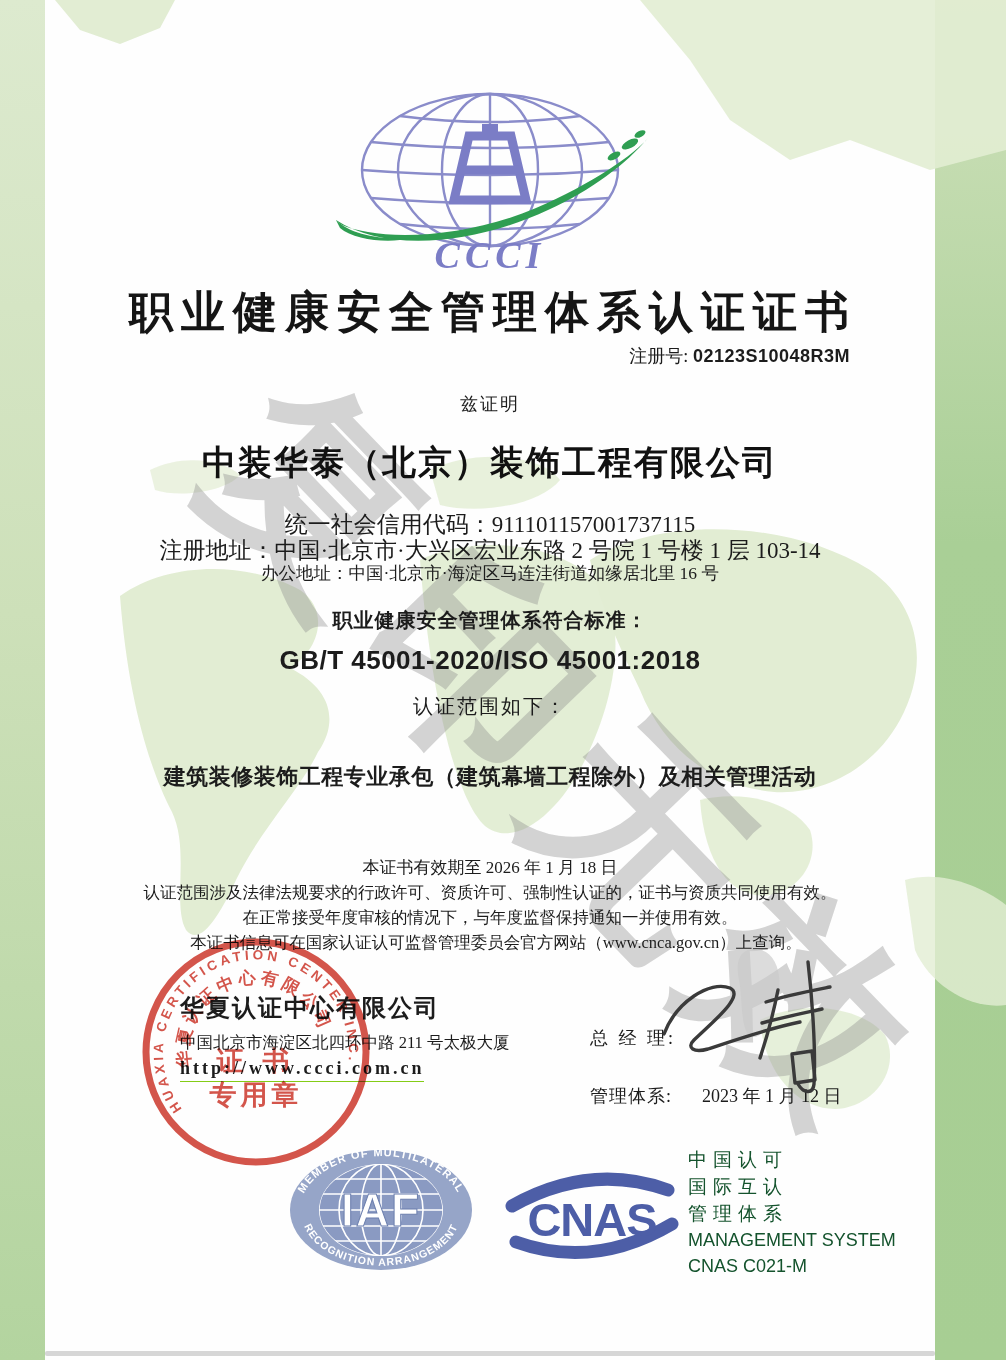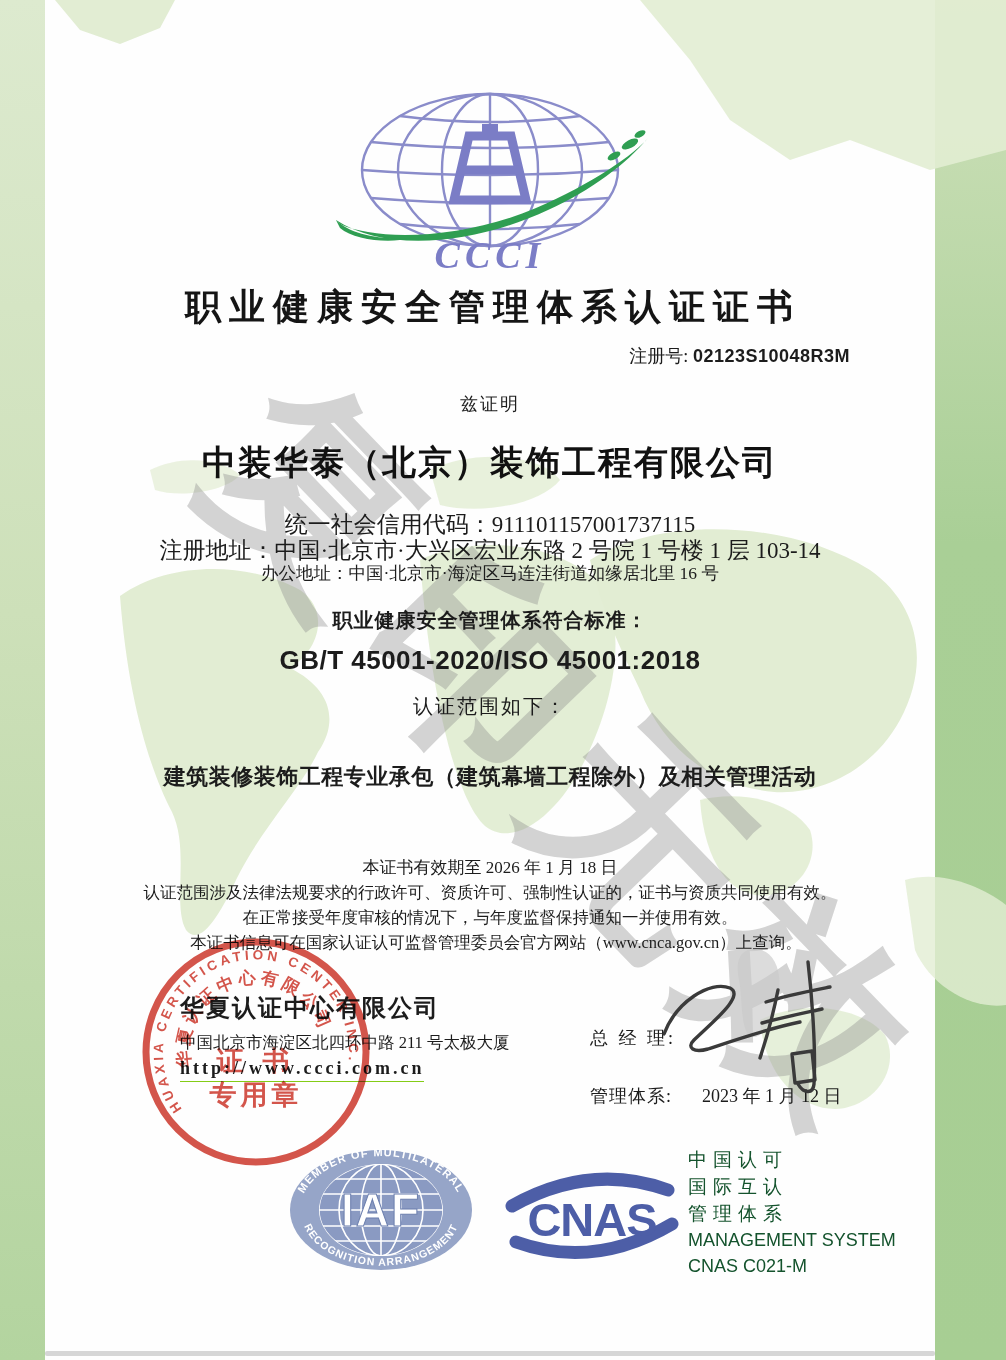"职业健康安全管理体系认证证书" .cert-title { font-size: 36px -> 44px }
